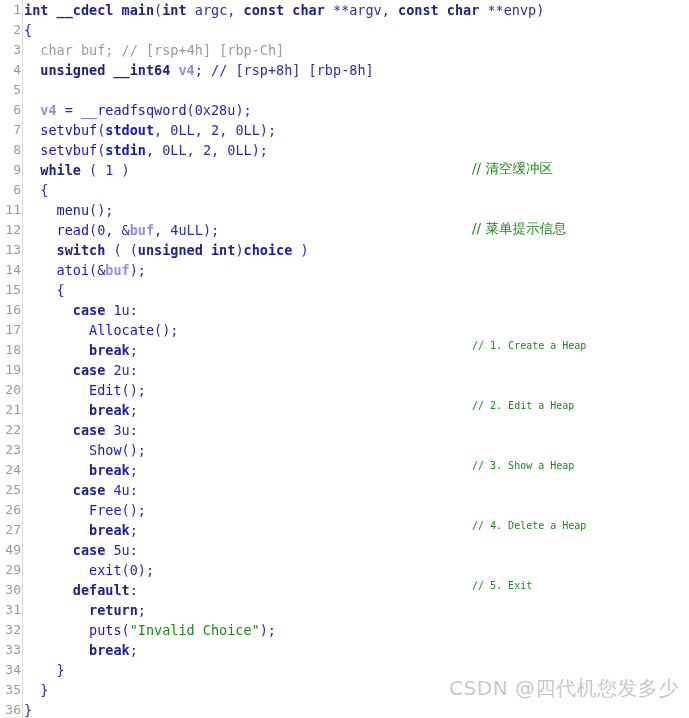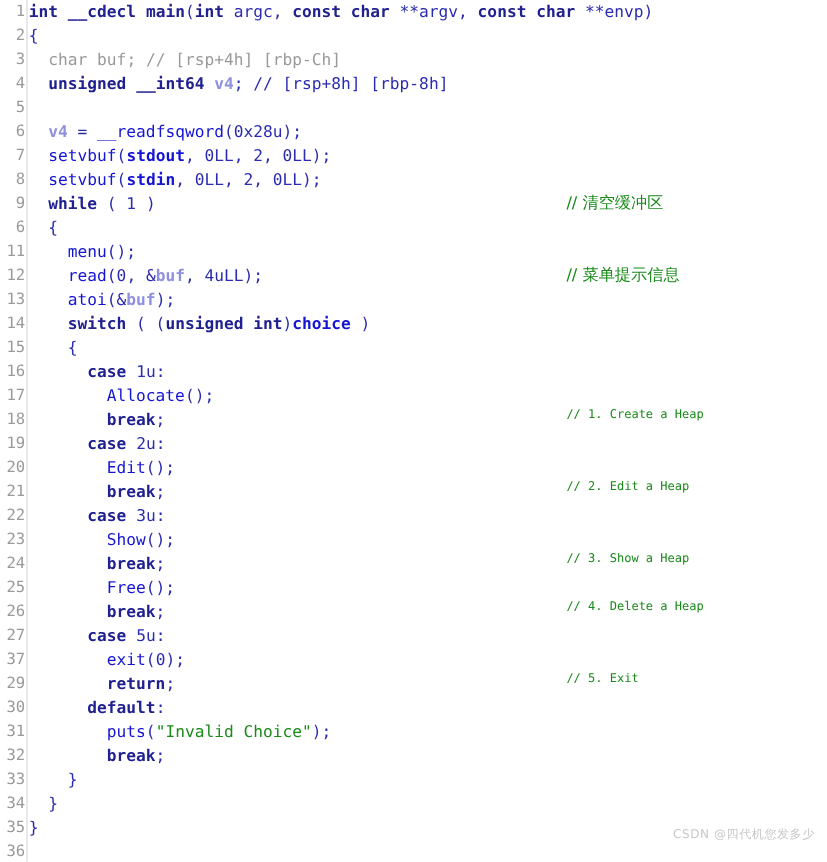"atoi(&buf);" div.linewrap { order: before "switch ( (unsigned int)choice )" -> after "switch ( (unsigned int)choice )" }
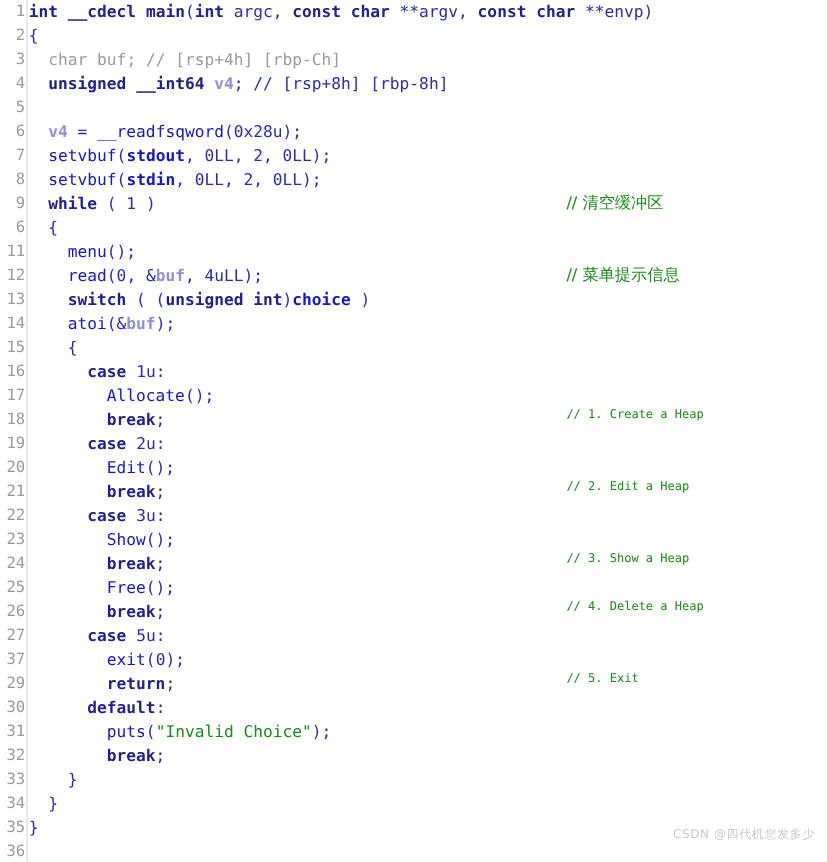"case 4u:" div.linewrap { html: none -> <div> <span><span> </span><span>case</span><span> </span><span>4u</span><span>:</span></span> </div> }
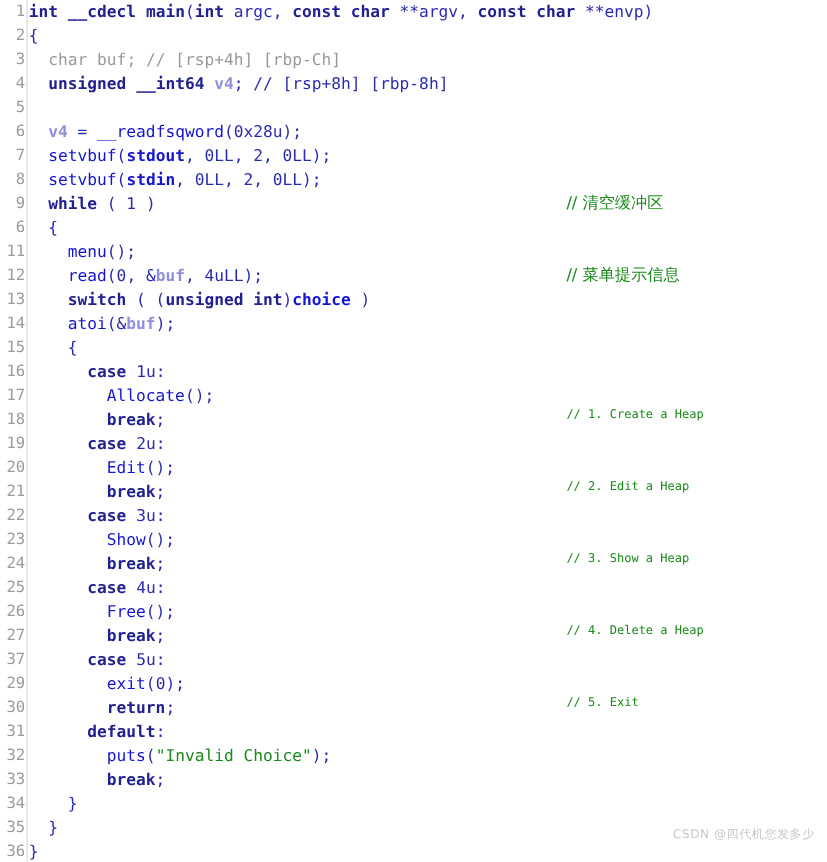"37" span.ln { text: 37 -> 49 }
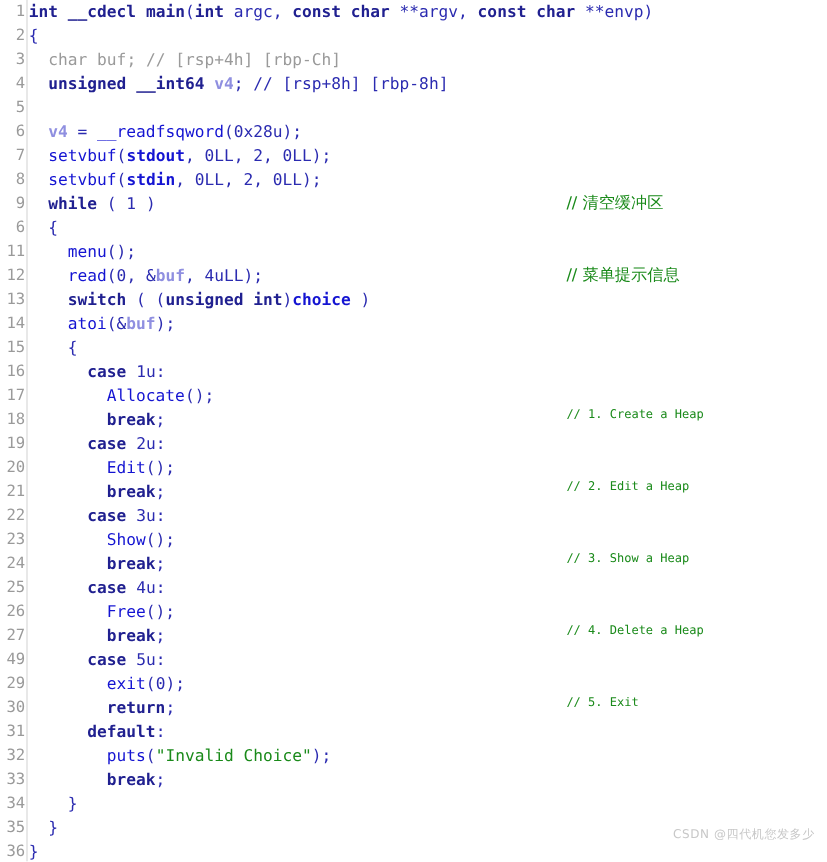"return;" div.linewrap { order: before "default:" -> after "default:" }
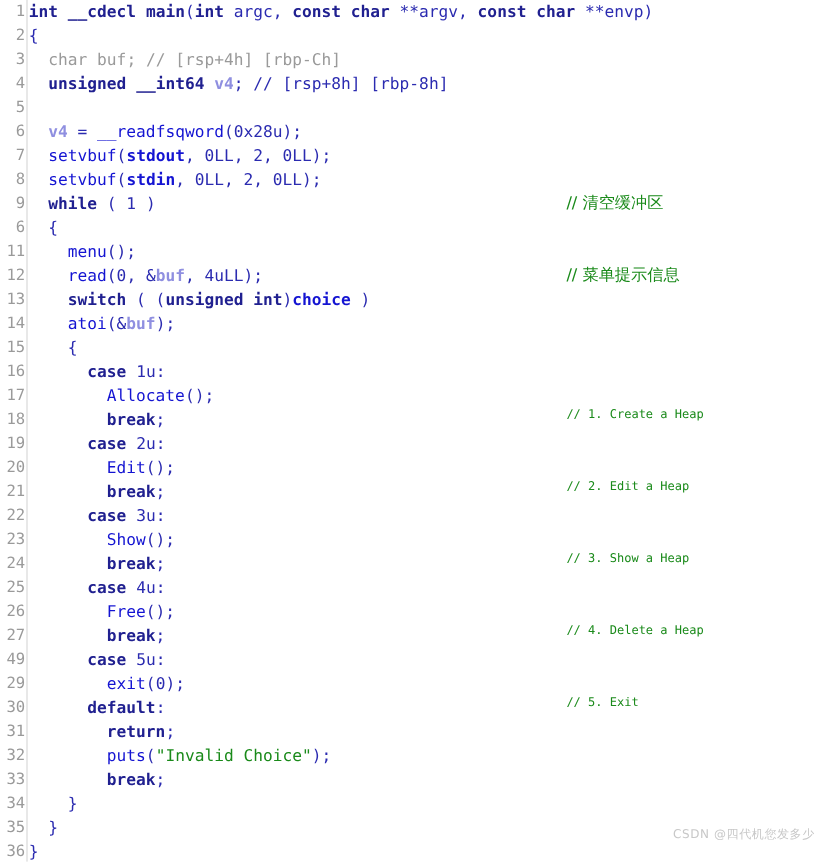"CSDN @四代机您发多少" .watermark { font-size: 10px -> 20px }
